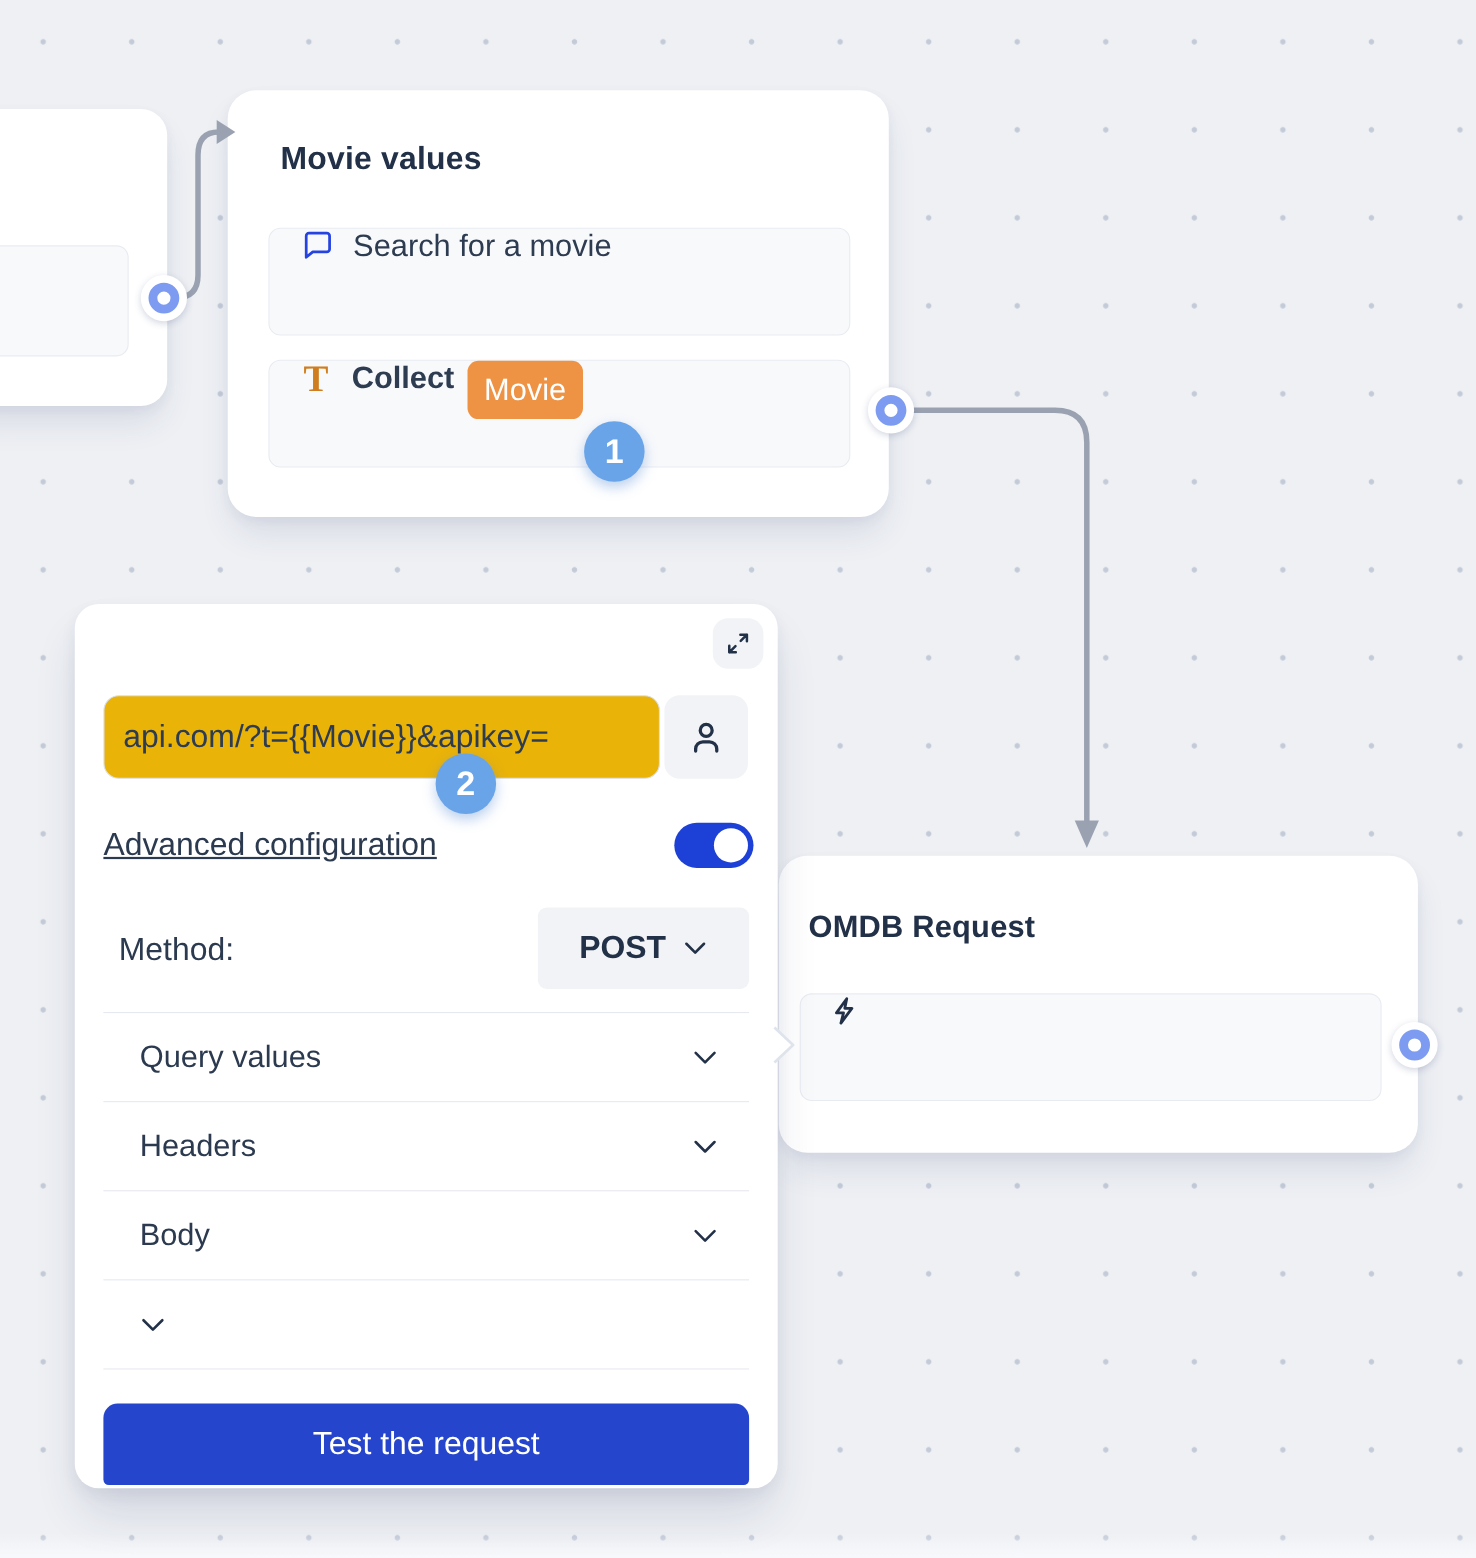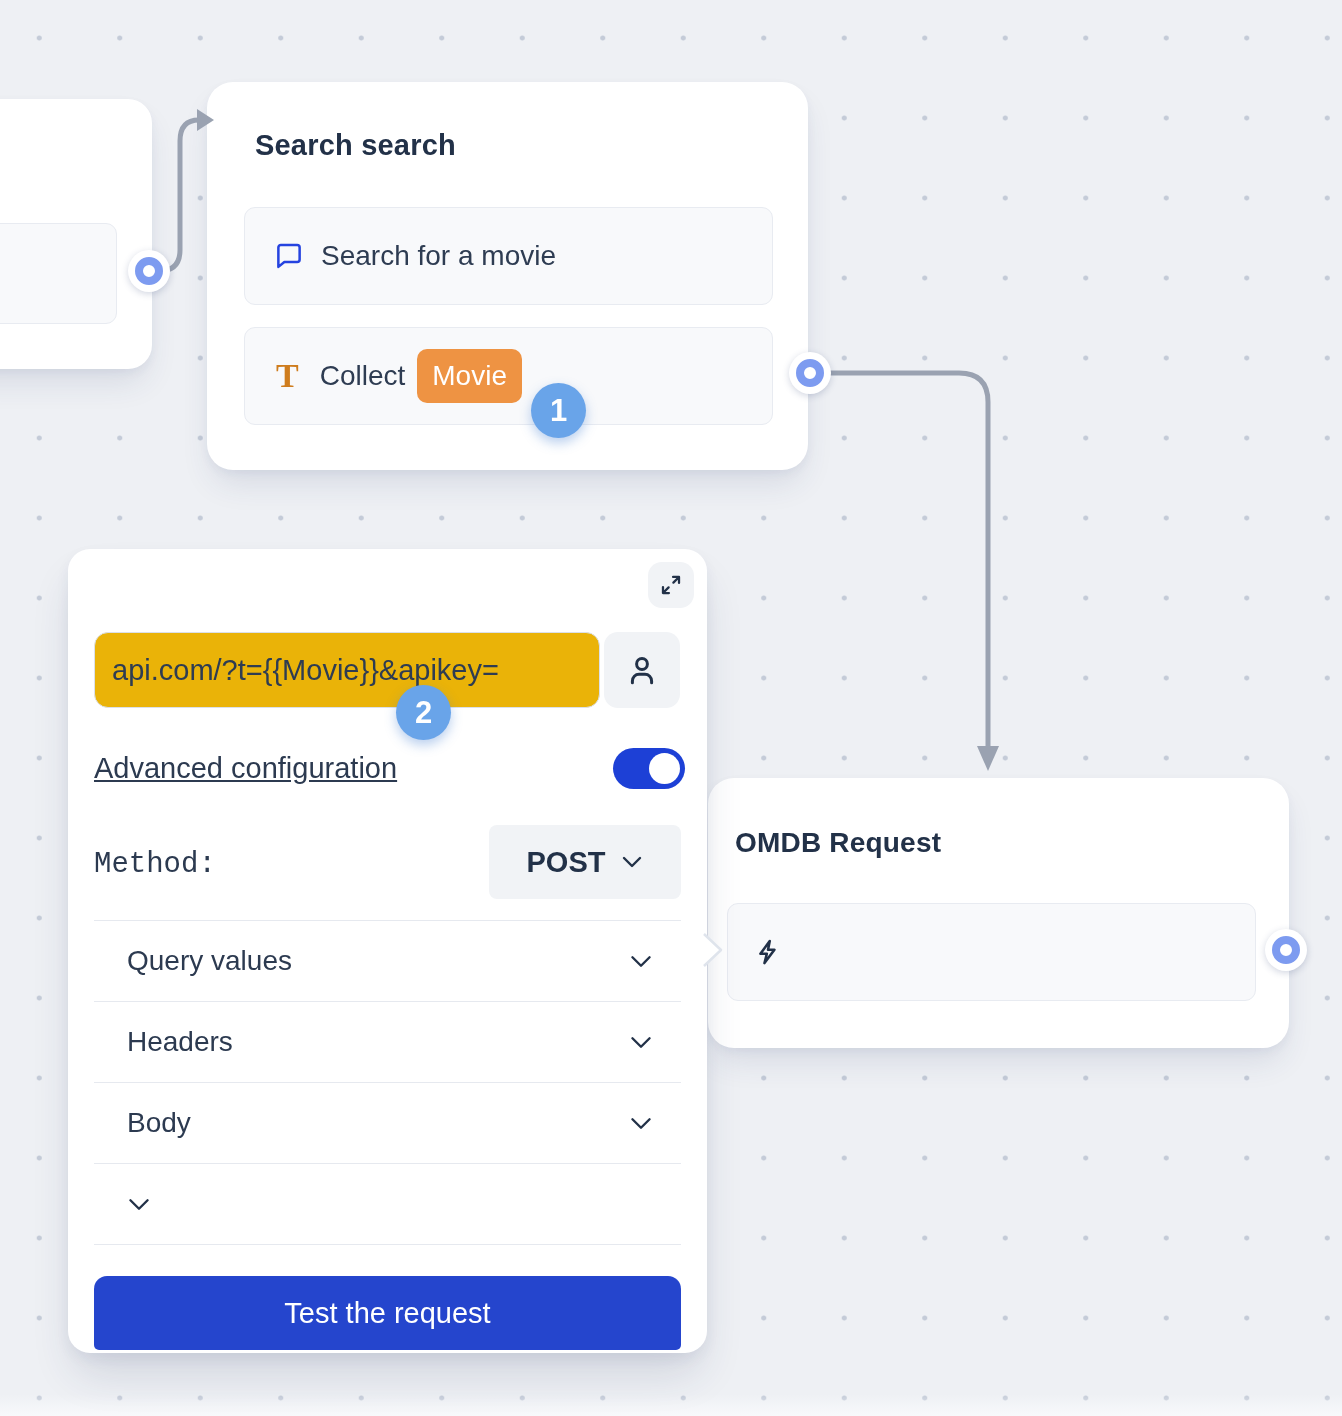"Search search" div.node-title { text: Search search -> Movie values }
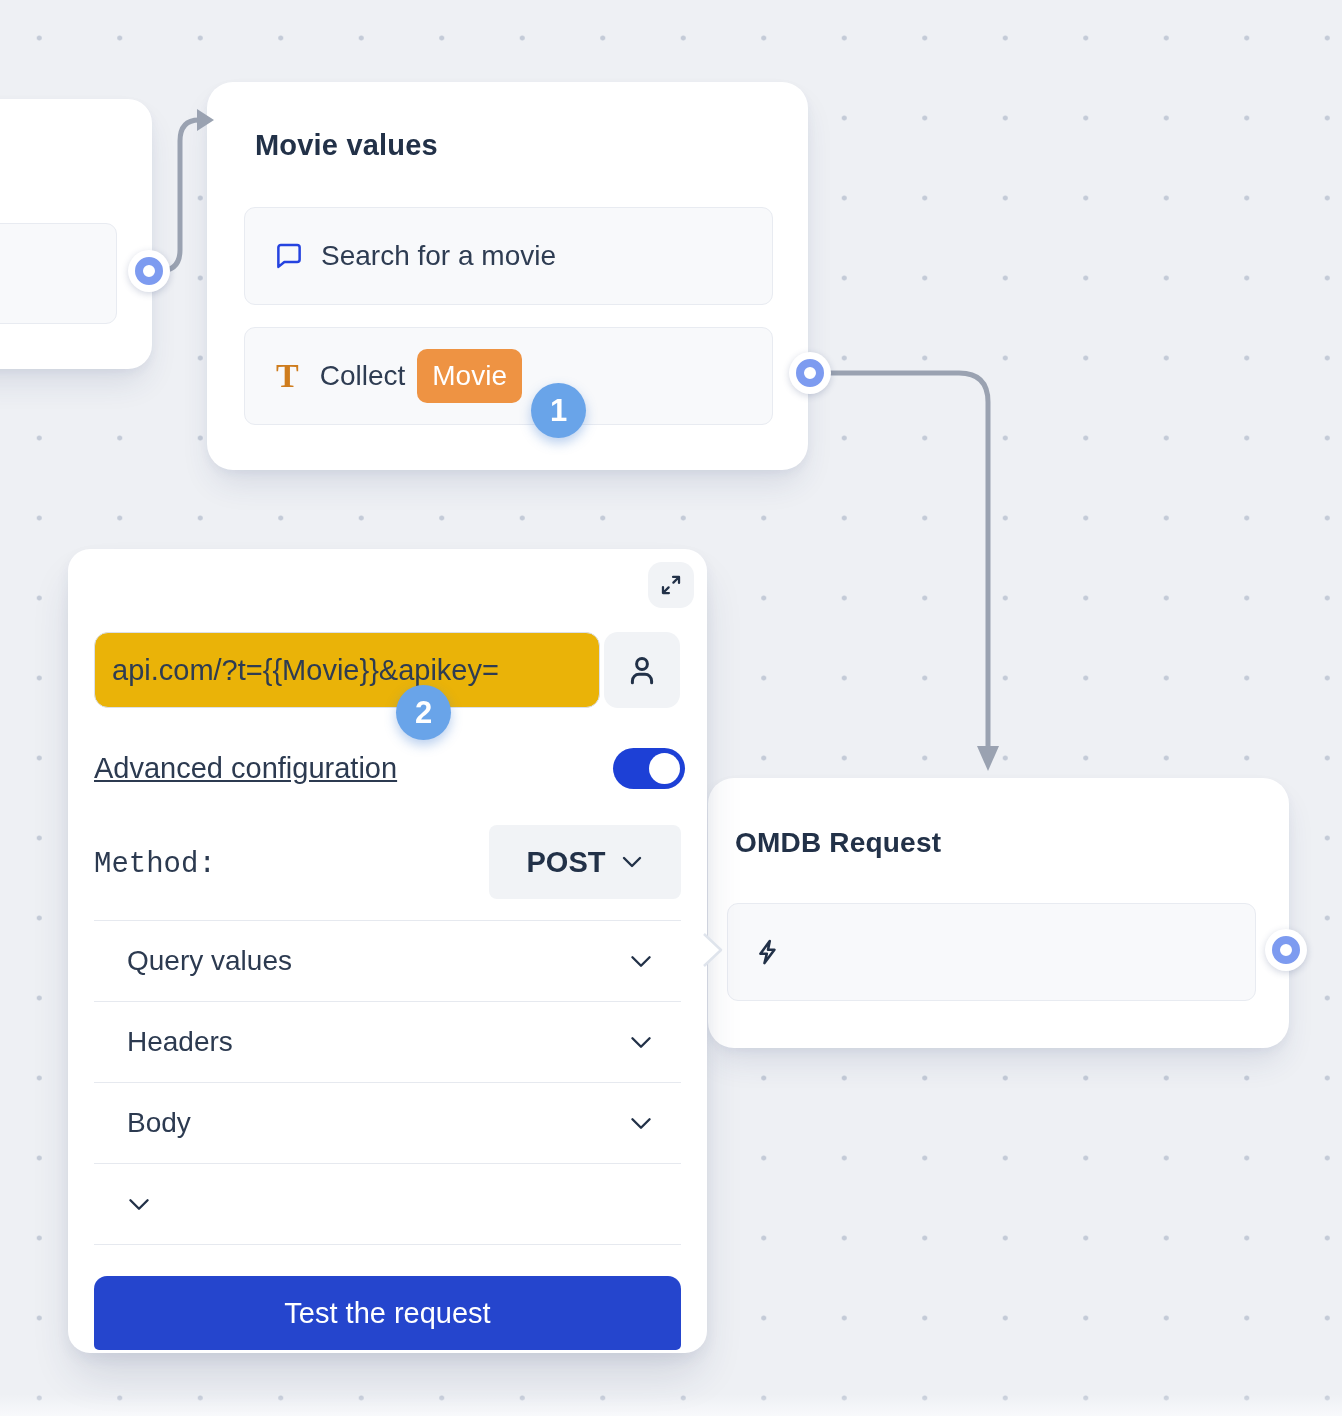"Search for a movie" .node-item { align-items: center -> flex-start }
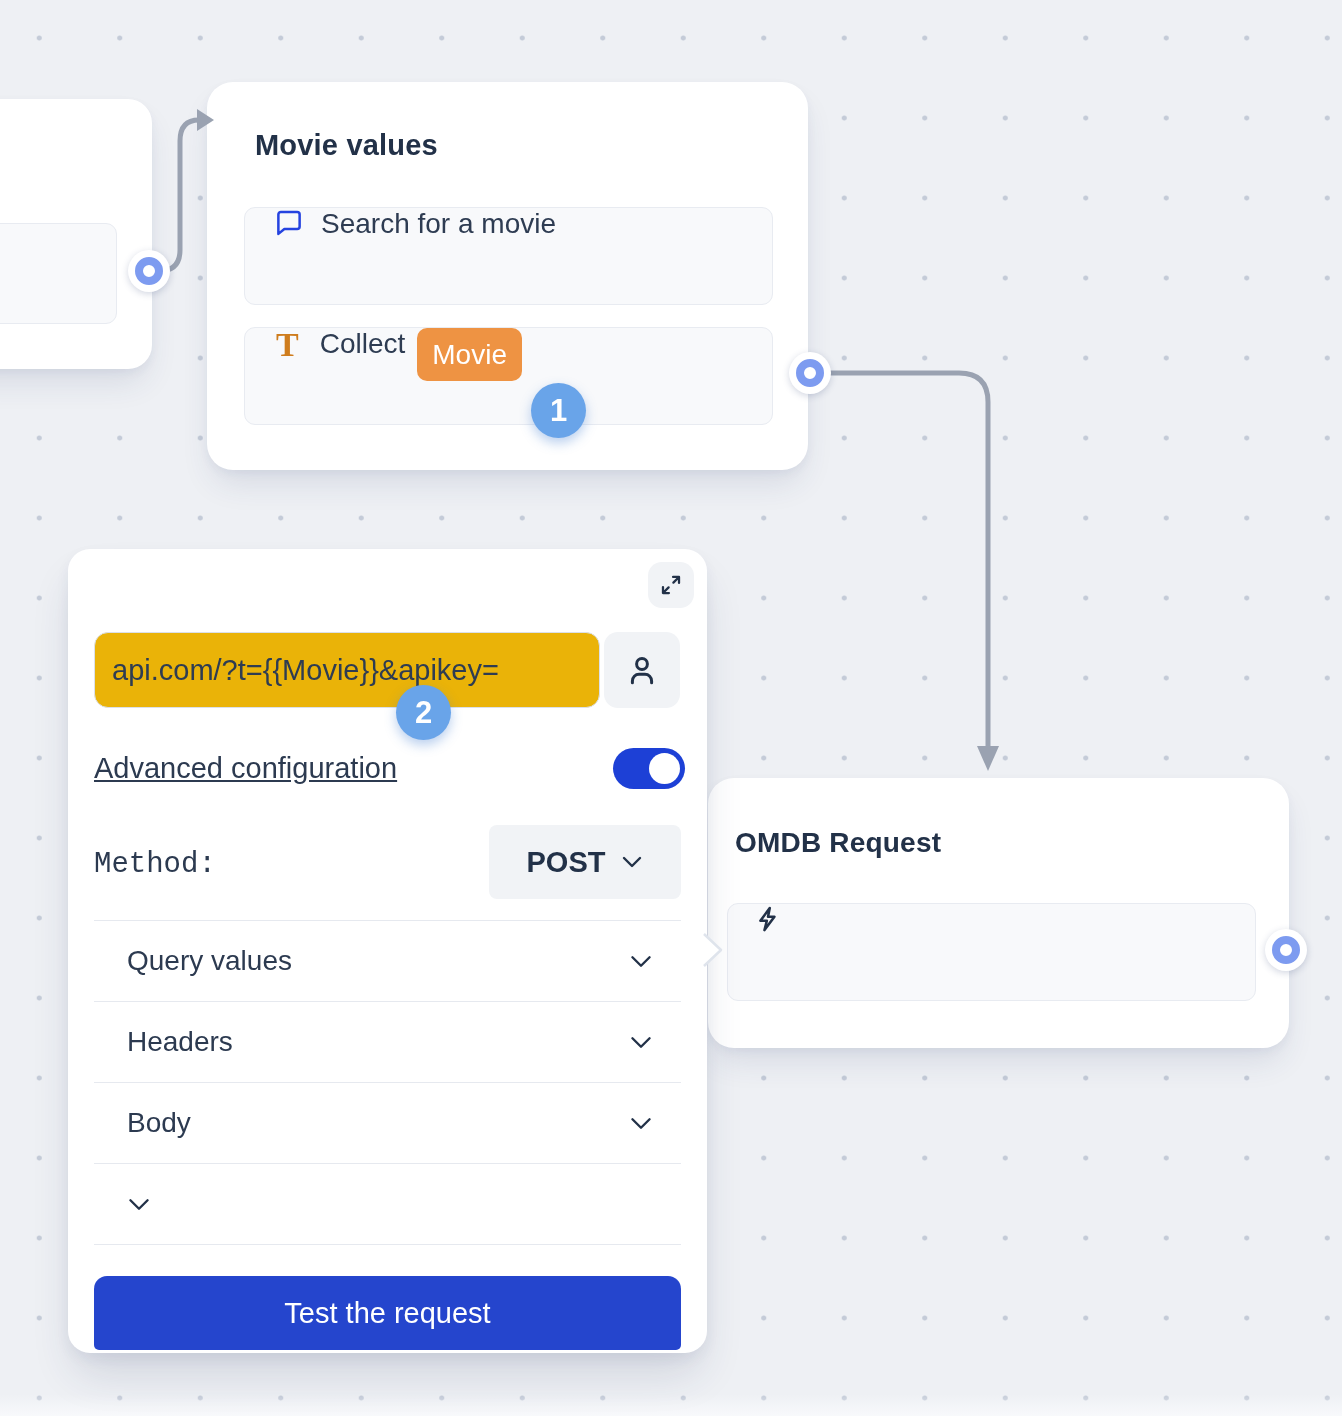"Collect" span { font-weight: none -> bold }
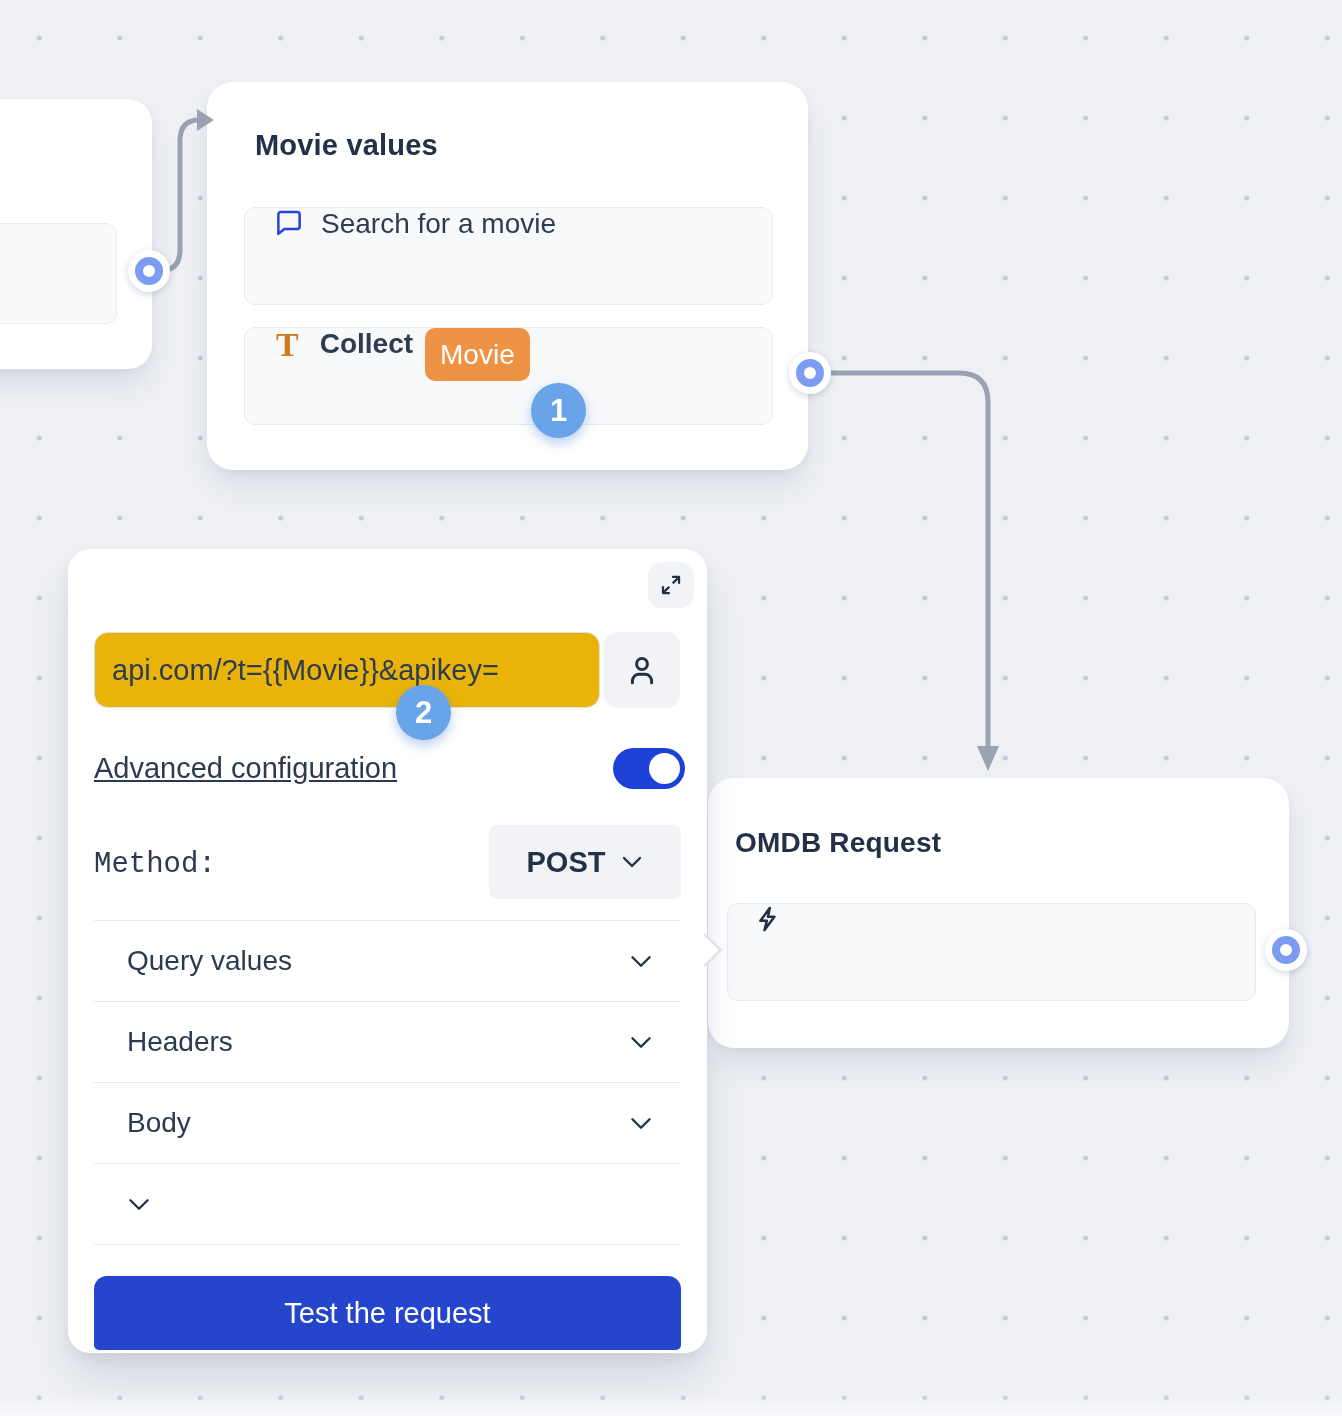"Method:" div.lbl { font-family: Liberation Mono, monospace -> none; left: 26px -> 40px }
